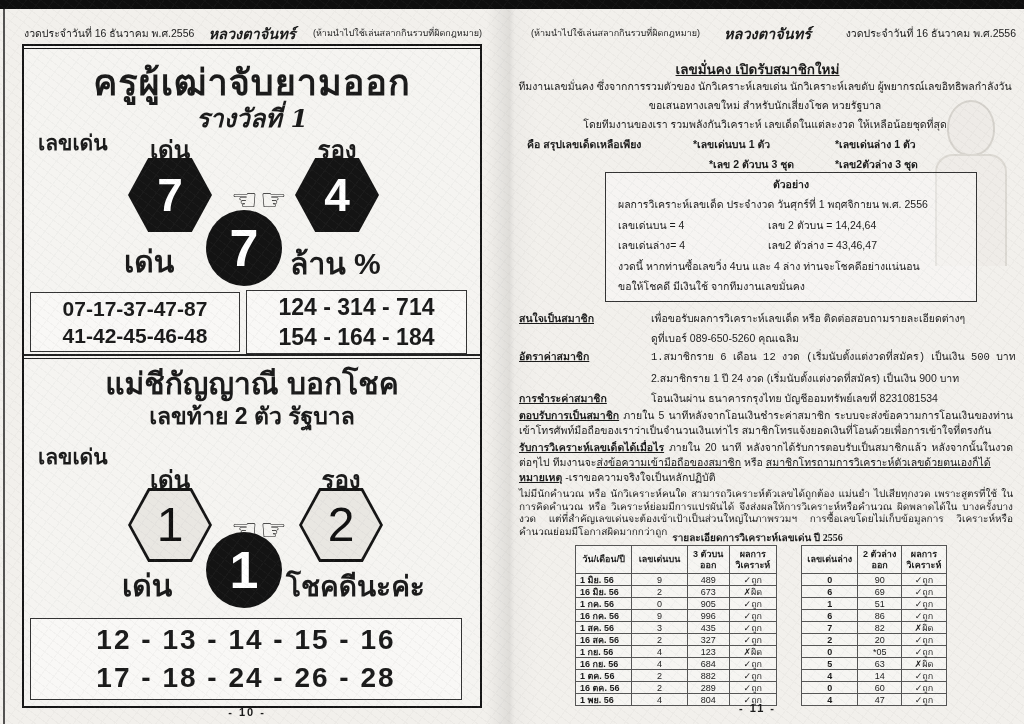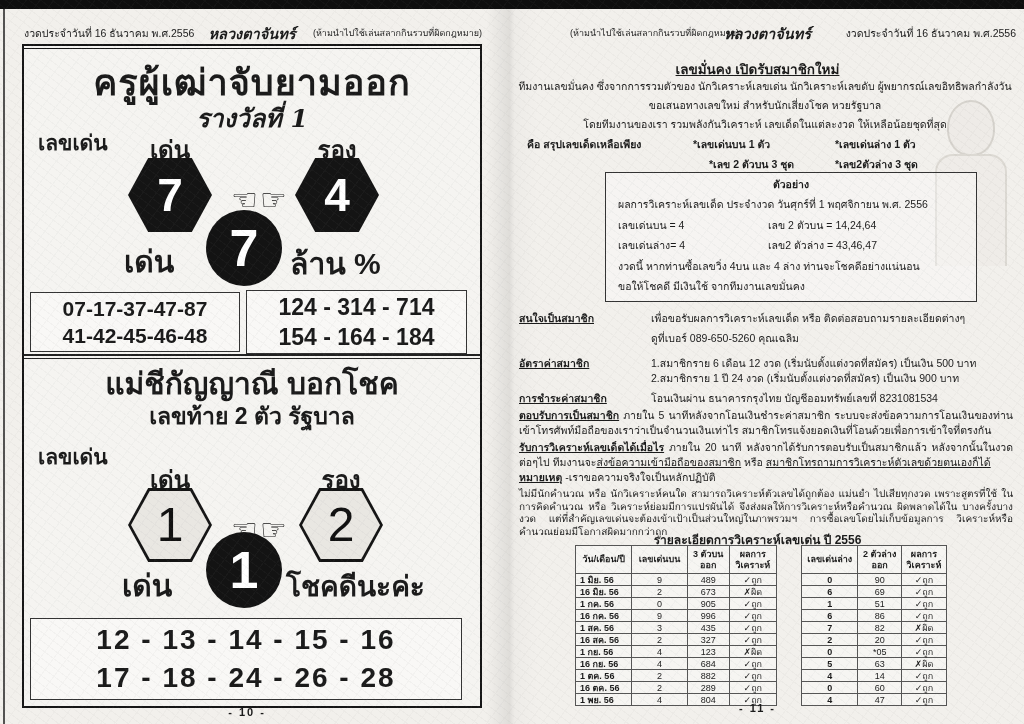"(ห้ามนำไปใช้เล่นสลากกินรวบที่ผิดกฎหมาย)" .hdr .disc { margin-left: 39px -> none }
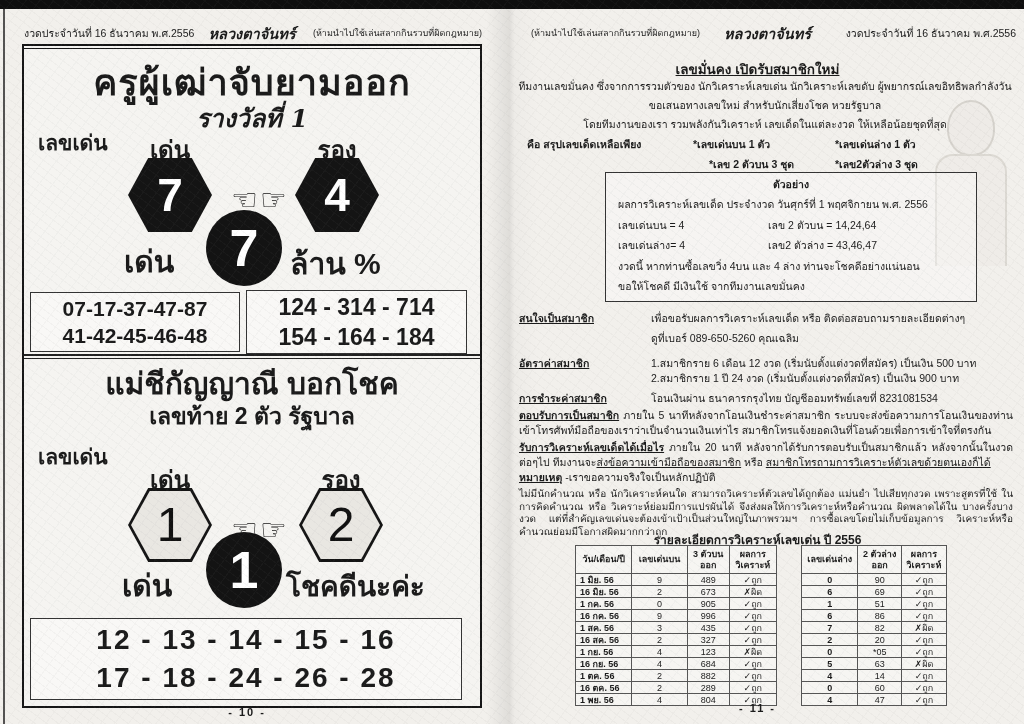"อัตราค่าสมาชิก" div.mrow { font-family: none -> Liberation Mono, monospace; top: 343px -> 336px }
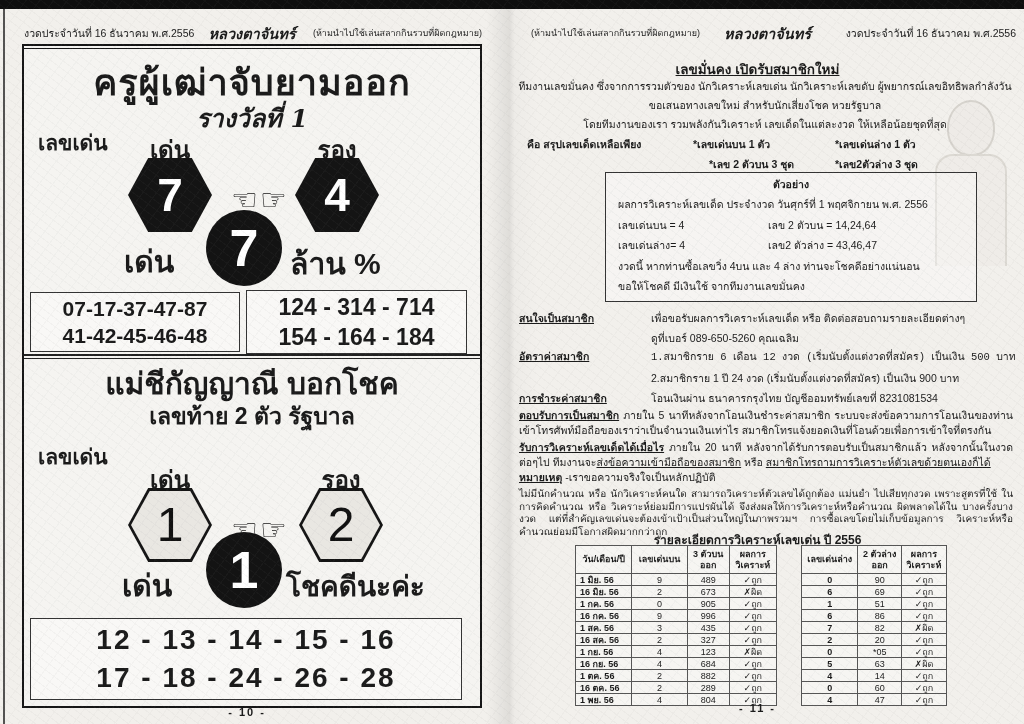"รายละเอียดการวิเคราะห์เลขเด่น ปี 2556" .an-title { font-family: none -> Liberation Serif, serif; font-size: 12px -> 10px }
